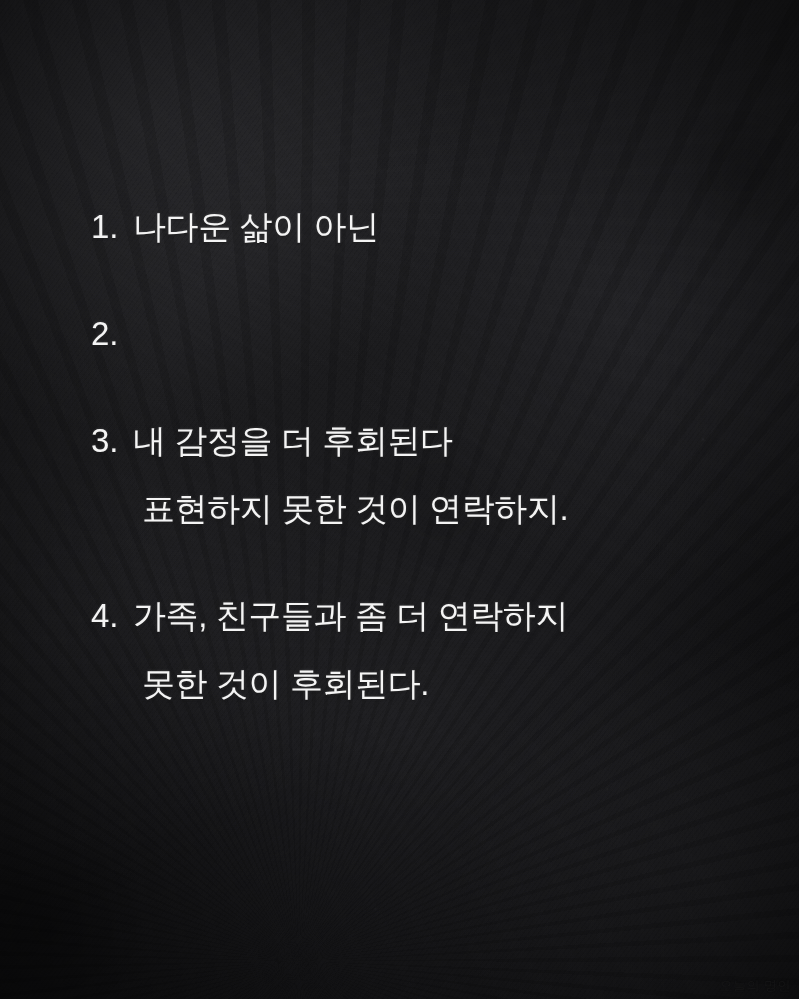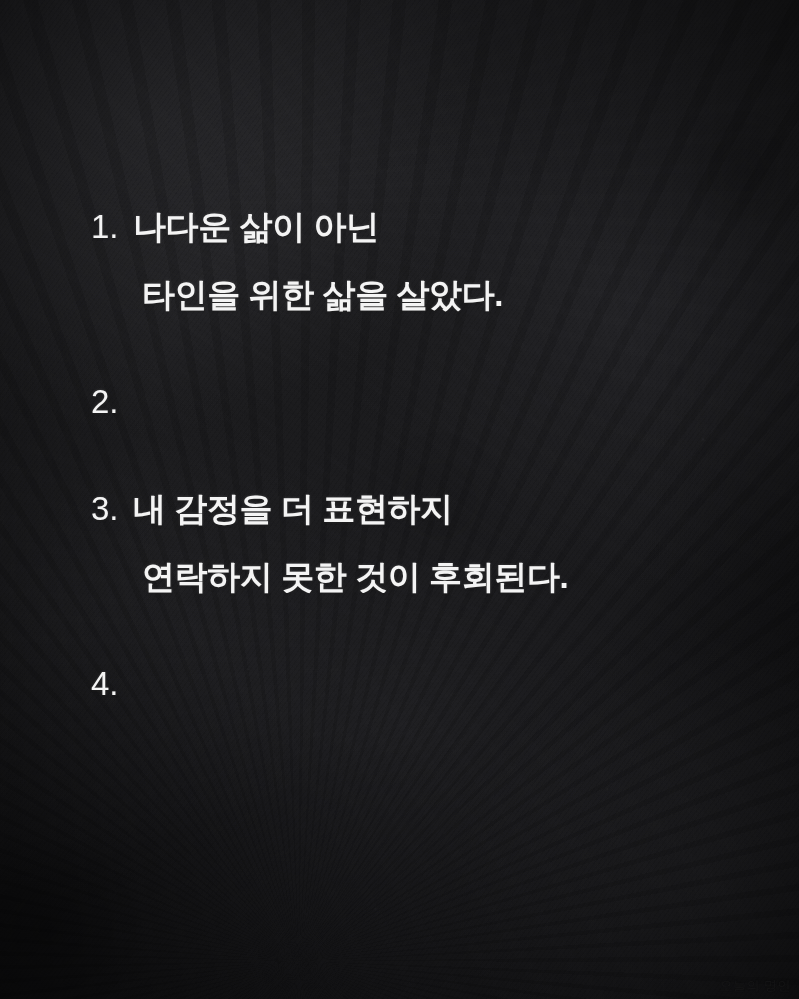"나다운 삶이 아닌" .line { font-weight: 700 -> 400 }
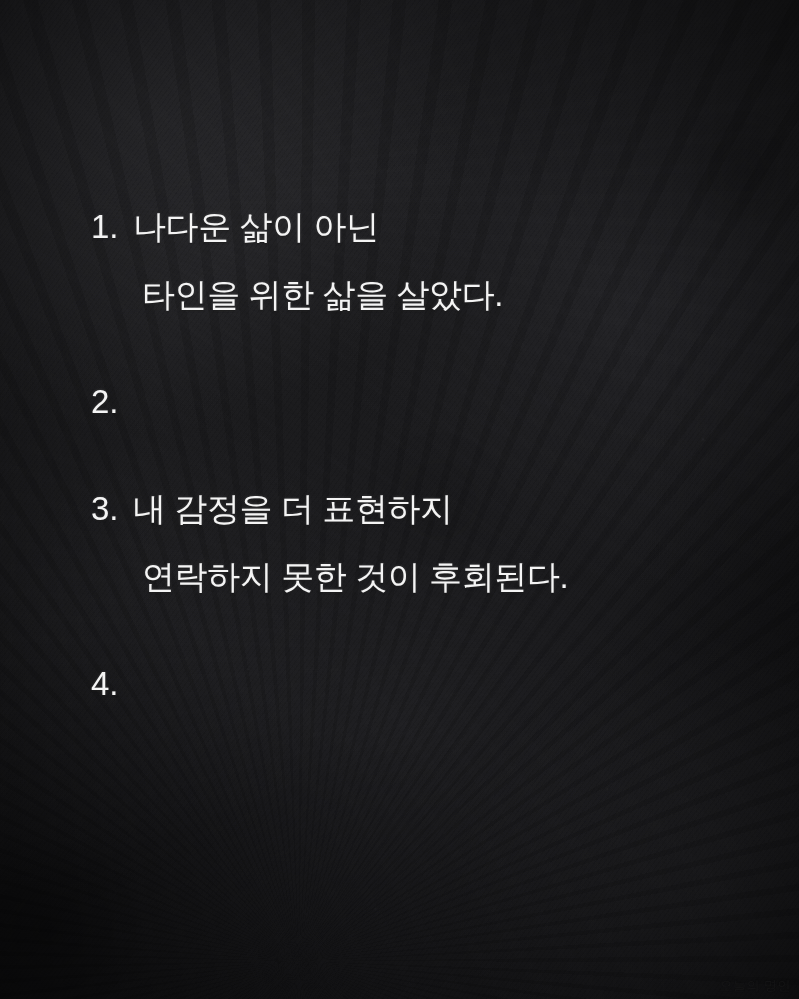"타인을 위한 삶을 살았다." div.line { html: <div>타인을 위한 삶을 살았다.</div> -> none }
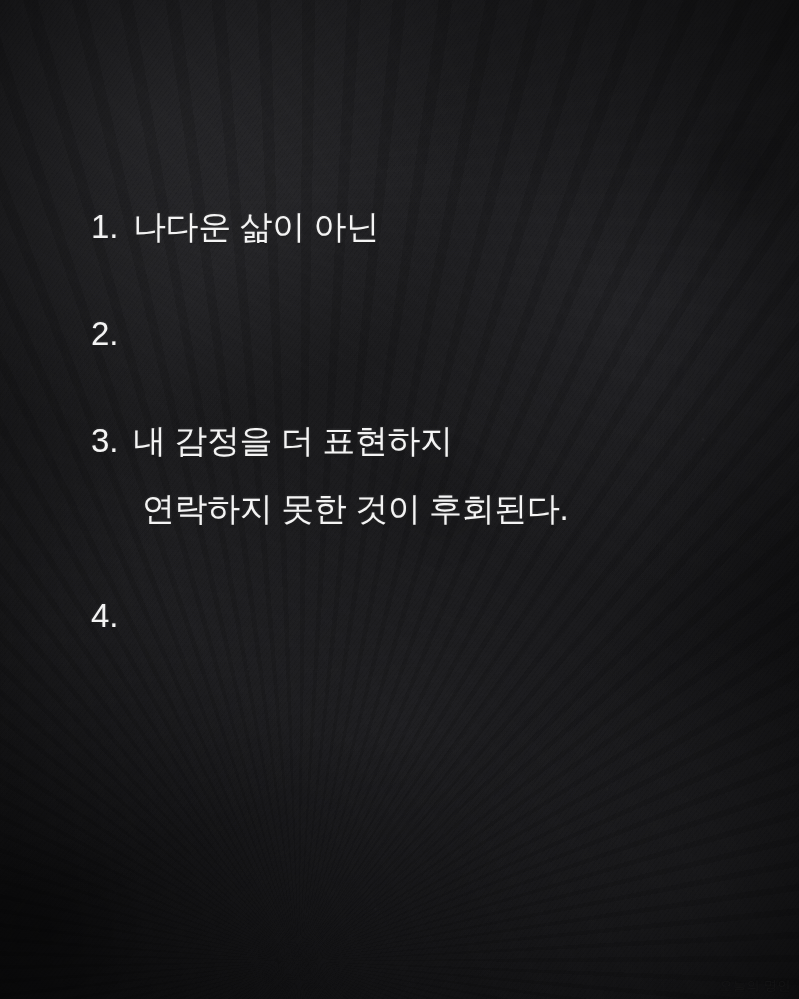"내 감정을 더 표현하지" div.line { text: 표현하지 -> 후회된다 }
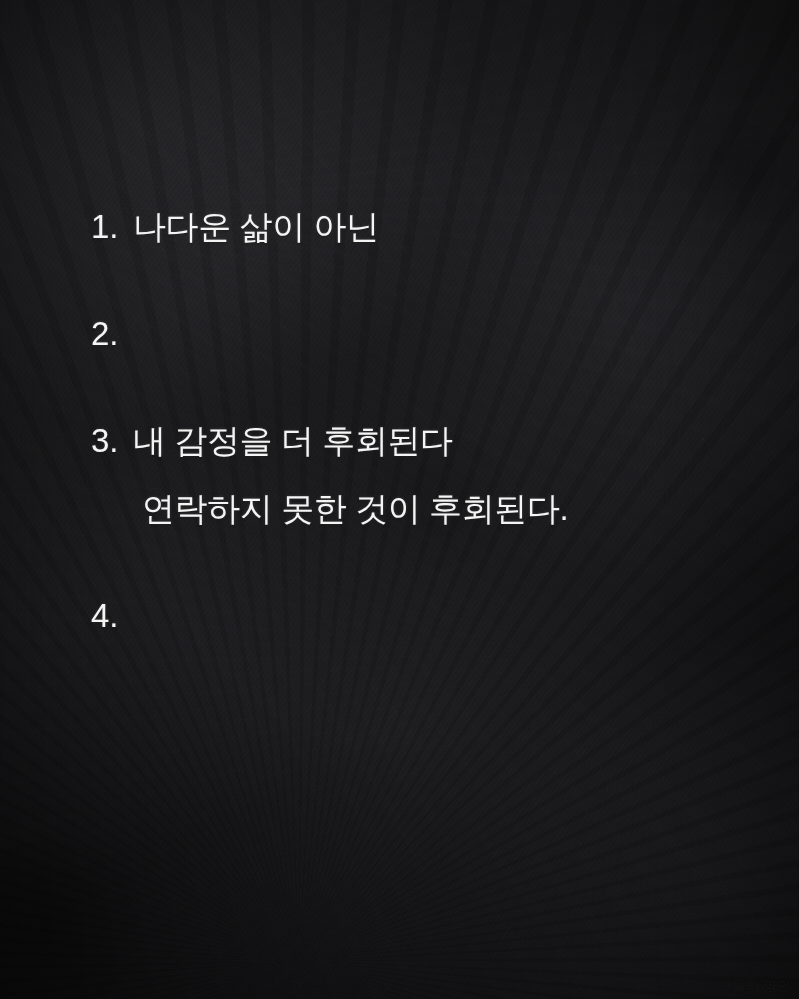"연락하지 못한 것이 후회된다." div.line { text: 연락하지 못한 것이 후회된다 -> 표현하지 못한 것이 연락하지 }
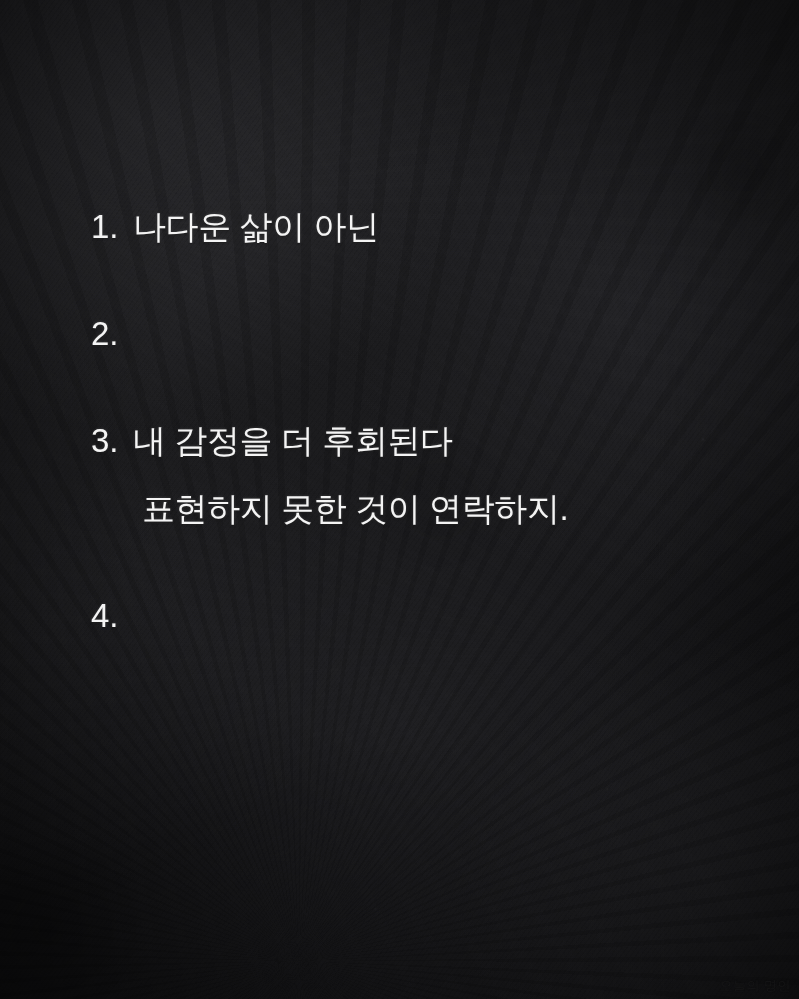"가족, 친구들과 좀 더 연락하지" div.line { html: none -> <div>가족, 친구들과 좀 더 연락하지</div> }
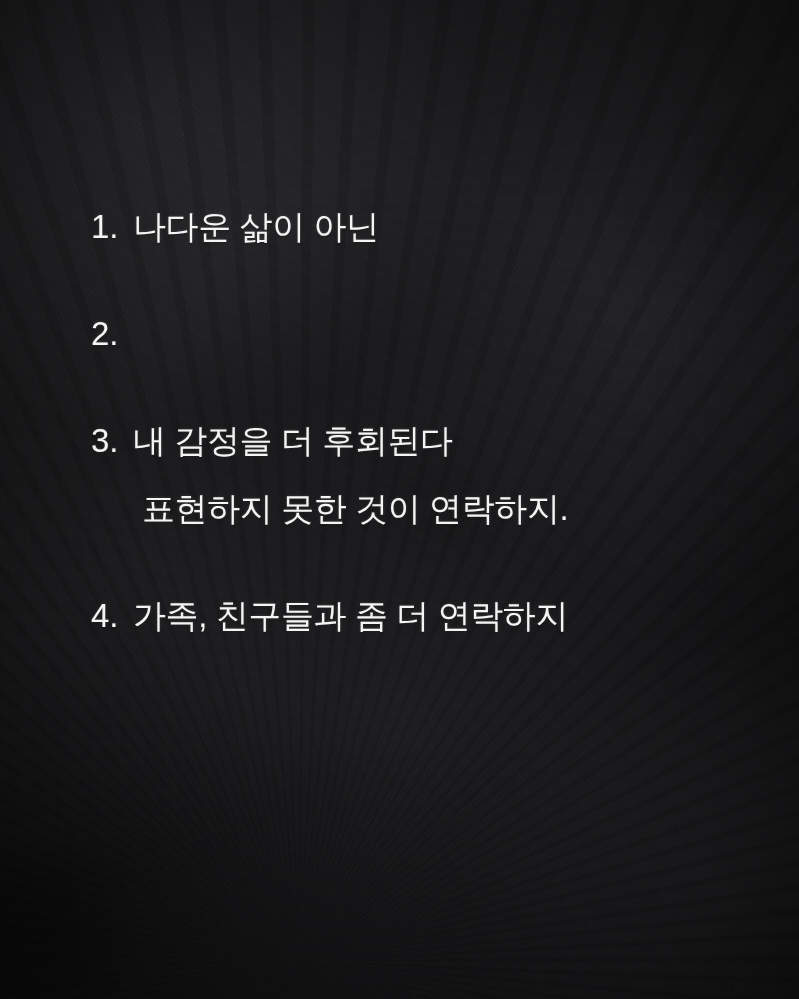"못한 것이 후회된다." div.line { html: none -> <div>못한 것이 후회된다.</div> }
